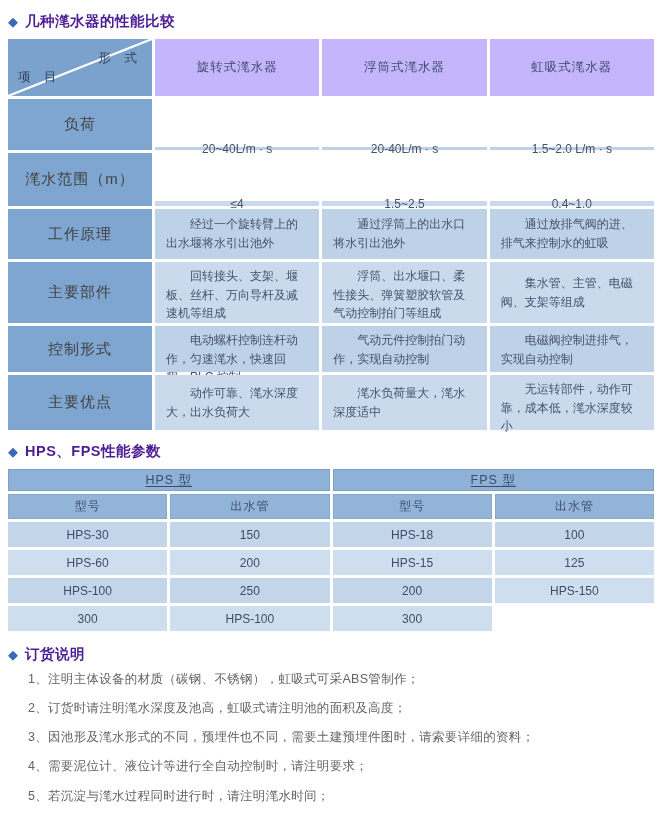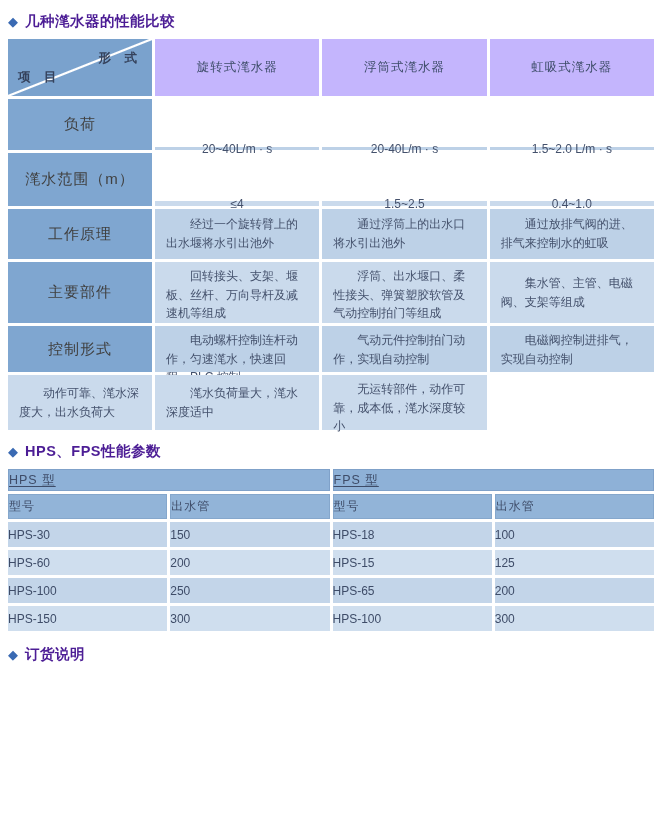"形 式" .corner { font-weight: bold -> none }
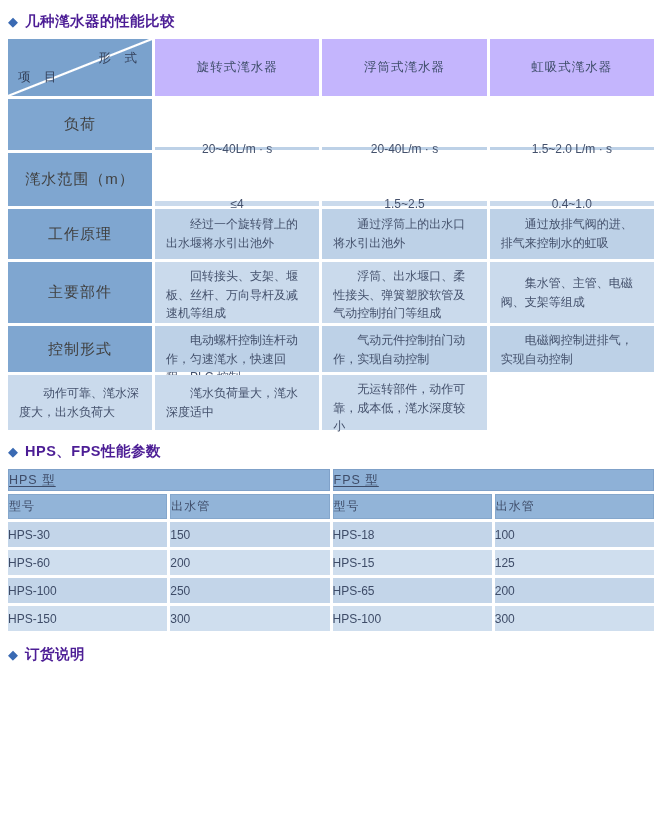"主要优点" div.hcol { html: none -> <div>主要优点</div> }
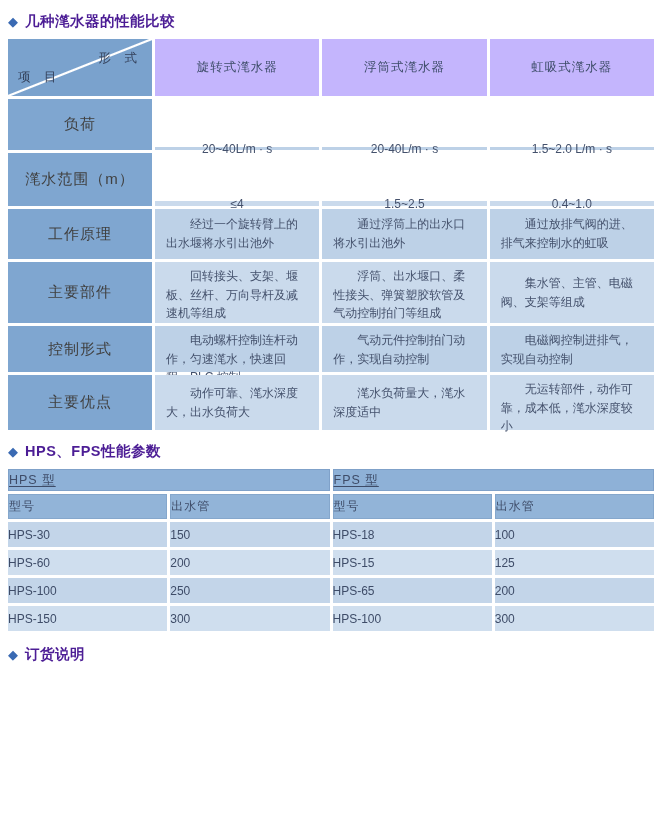"HPS 型" .t2 > div { justify-content: none -> center }
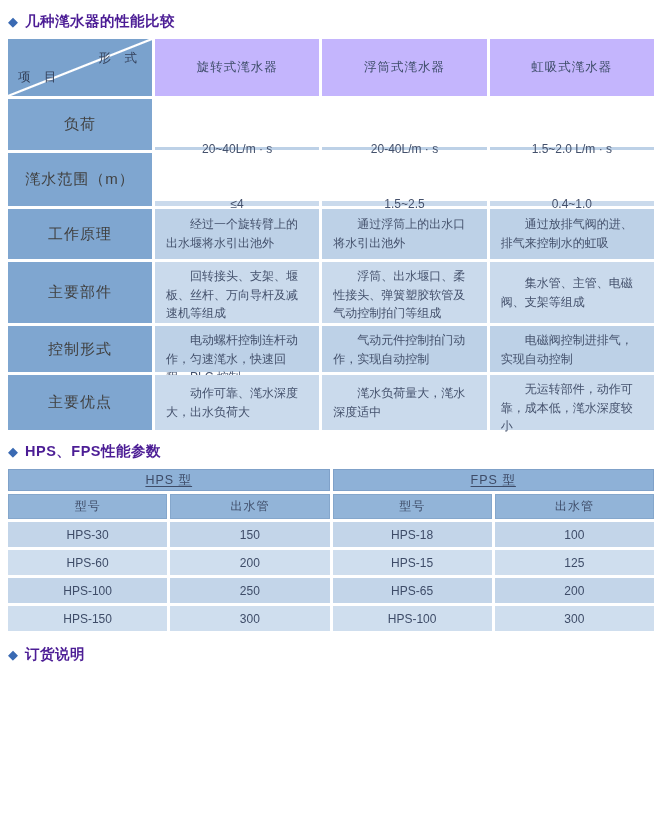"HPS-65" div.r-odd { html: <div>HPS-65</div> -> none }
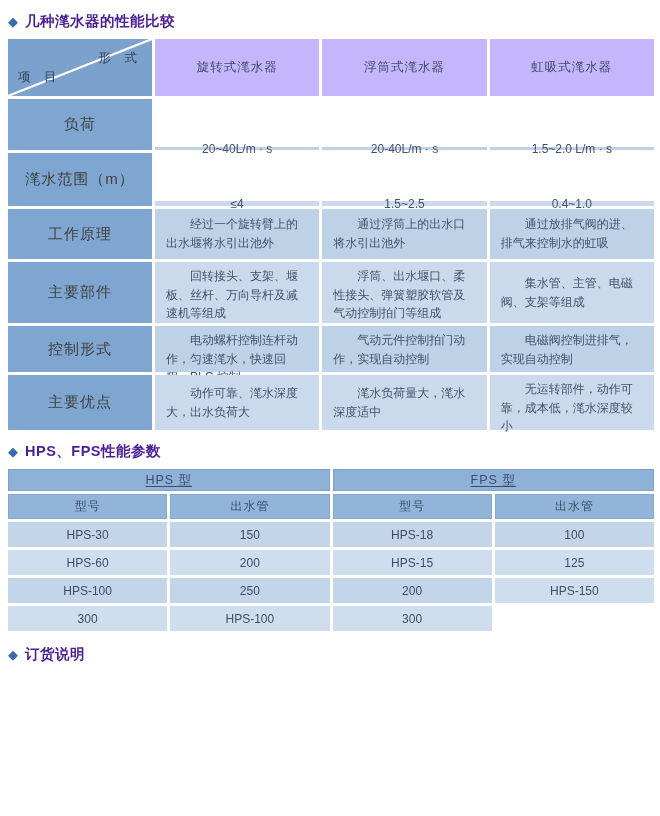"1、注明主体设备的材质（碳钢、不锈钢），虹吸式可采ABS管制作；" div.notes { html: none -> <div> <div>1、注明主体设备的材质（碳钢、不锈钢），虹吸式可采ABS管制作；</div> <div>2、订货时请注明滗水深度及池高，虹吸式请注明池的面积及高度；</div> <div>3、因池形及滗水形式的不同，预埋件也不同，需要土建预埋件图时，请索要详细的资料；</div> <div>4、需要泥位计、液位计等进行全自动控制时，请注明要求；</div> <div>5、若沉淀与滗水过程同时进行时，请注明滗水时间；</div> </div> }
